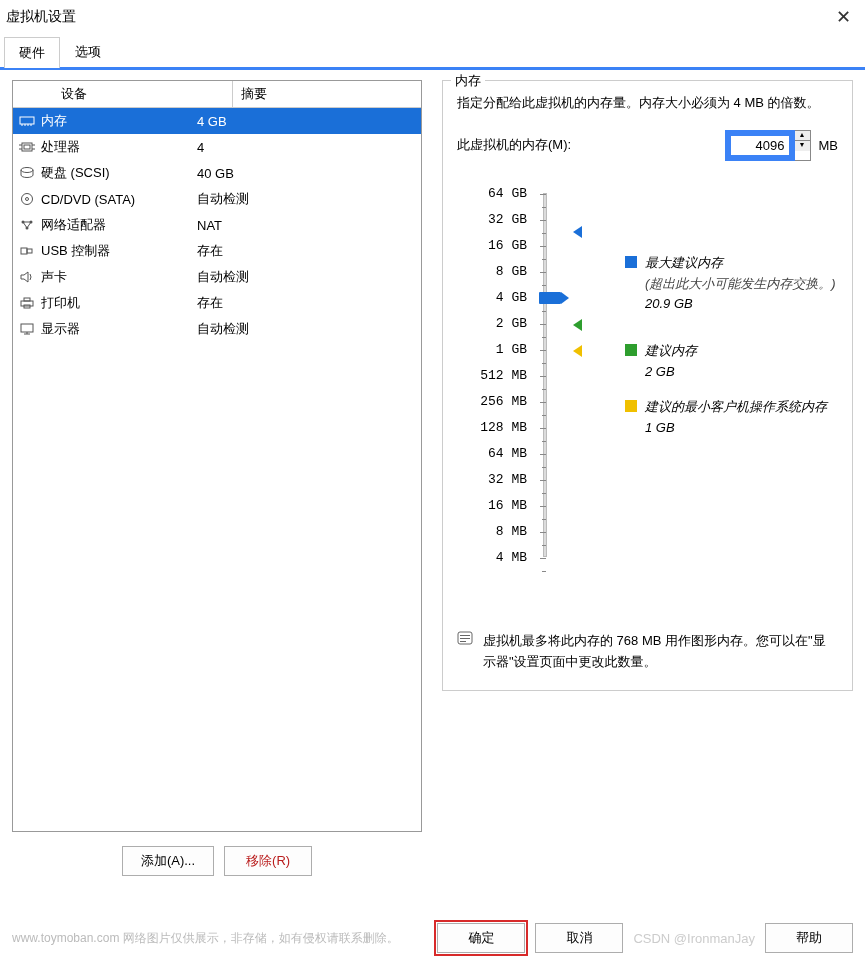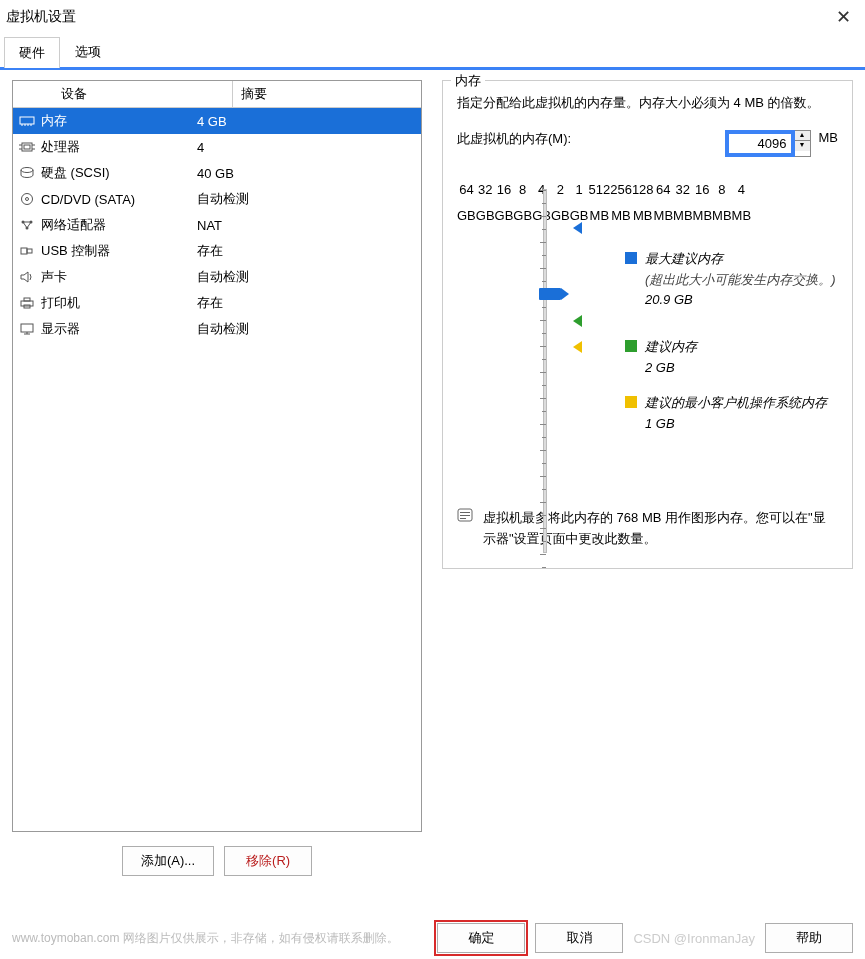"此虚拟机的内存(M):" .mem-input-row { align-items: none -> center }
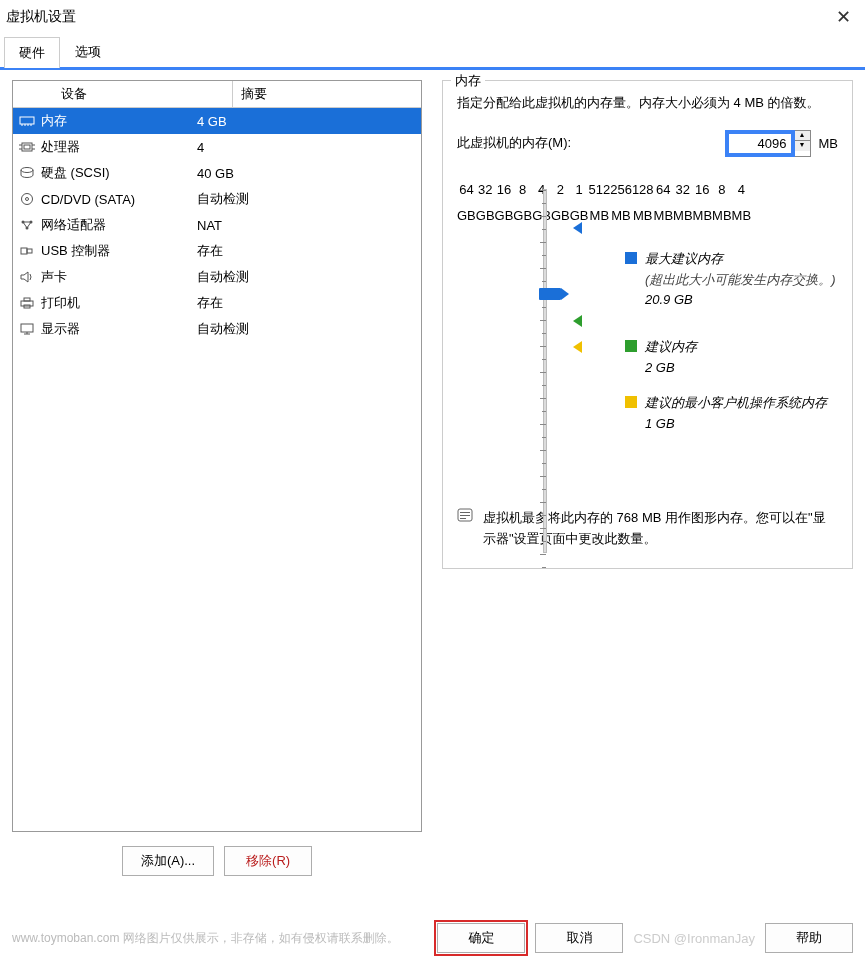"4096" .spinner input { border: 4px solid #3b82f6 -> 6px solid #3b82f6 }
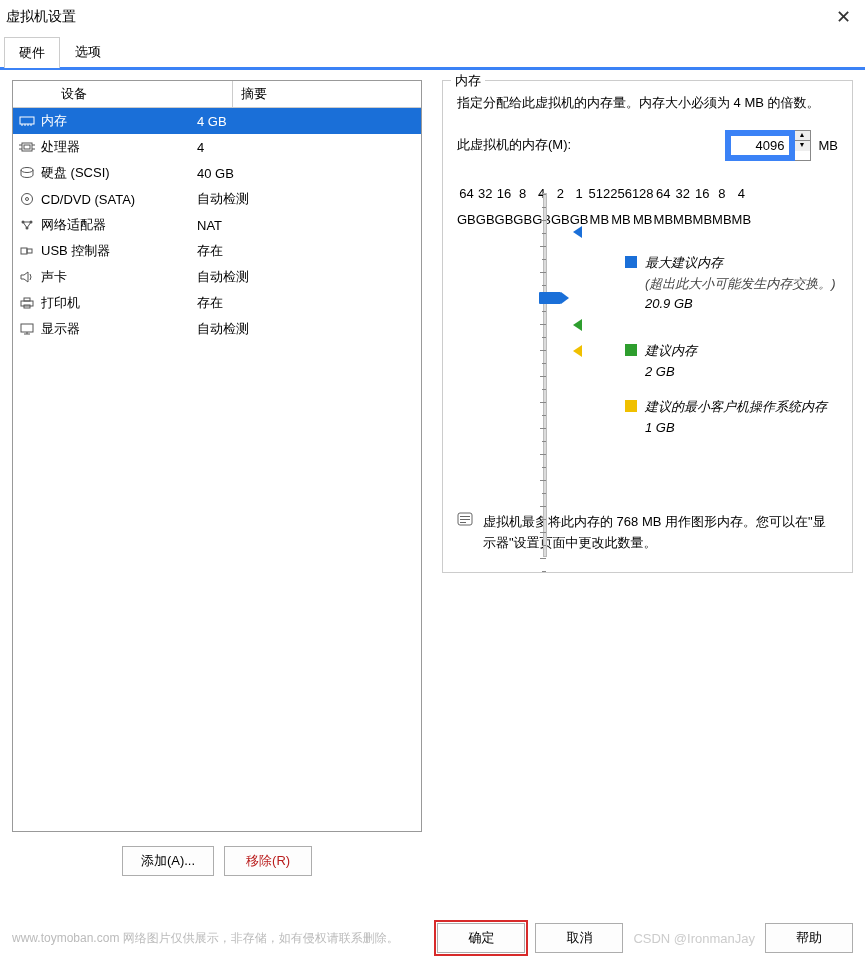"64 GB" .slider-labels { flex-direction: row -> column; font-family: none -> Liberation Mono, monospace; text-align: center -> right }
